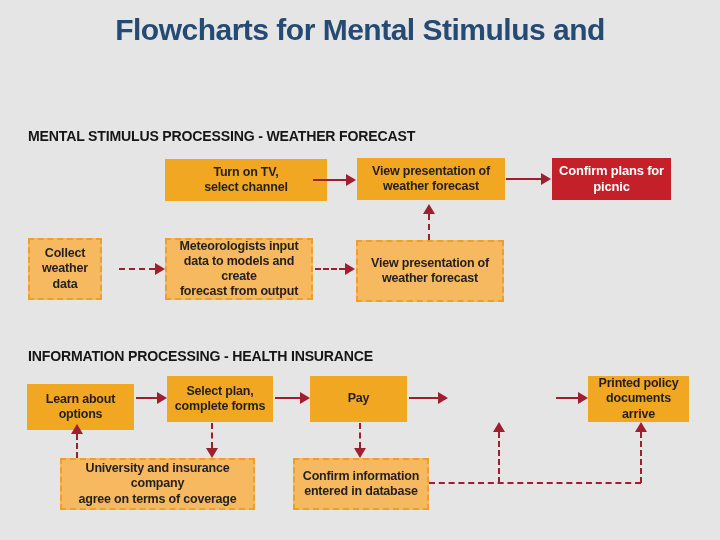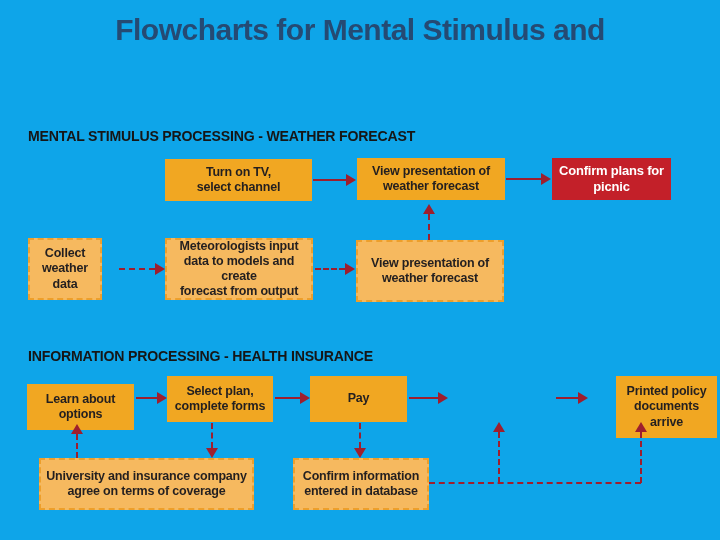"Flowcharts for Mental Stimulus and" .slide { background: #0ea5e9 -> #e5e5e5 }
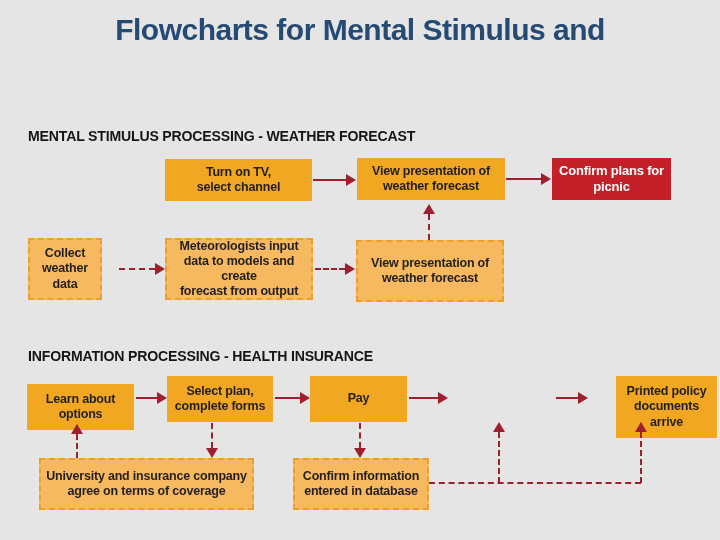"Turn on TV," div.node { width: 147px -> 162px }
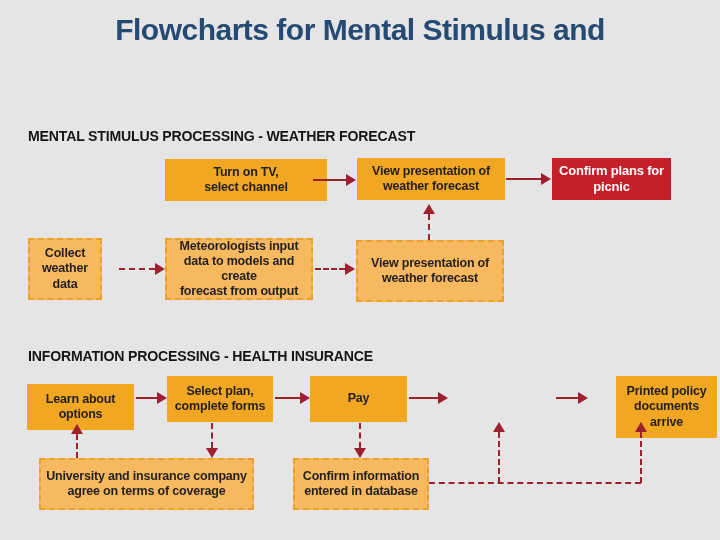"Printed policy" div.node { height: 62px -> 46px; margin-left: 28px -> none }
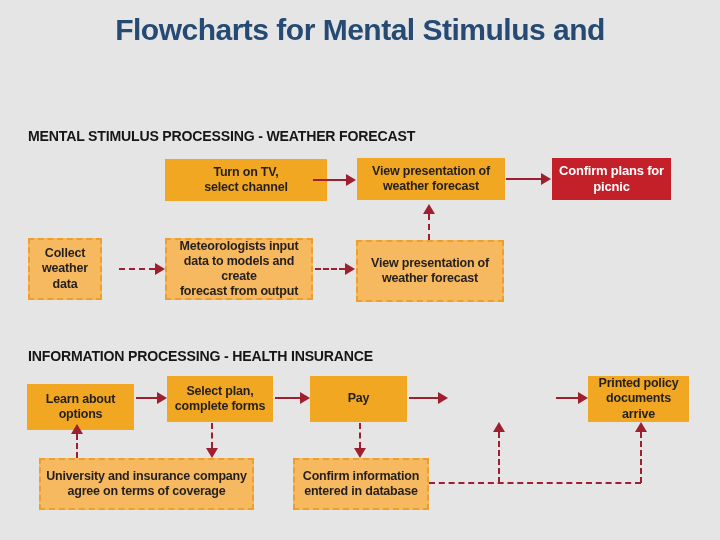"University and insurance company" div.node { left: 39px -> 60px; width: 215px -> 195px }
